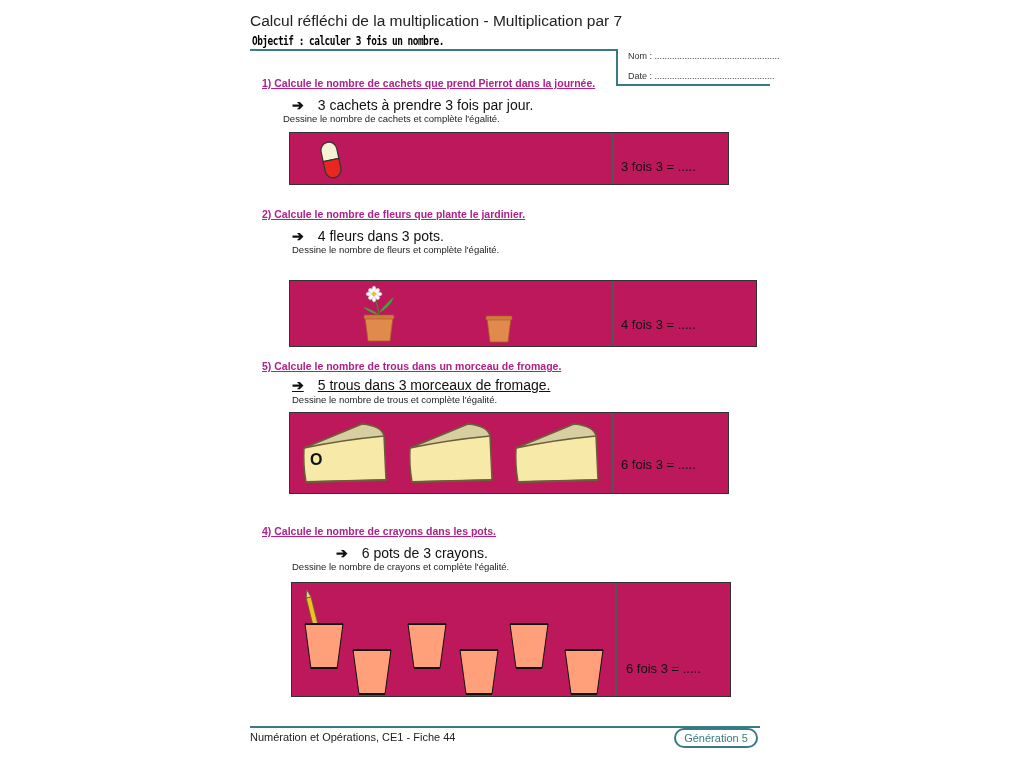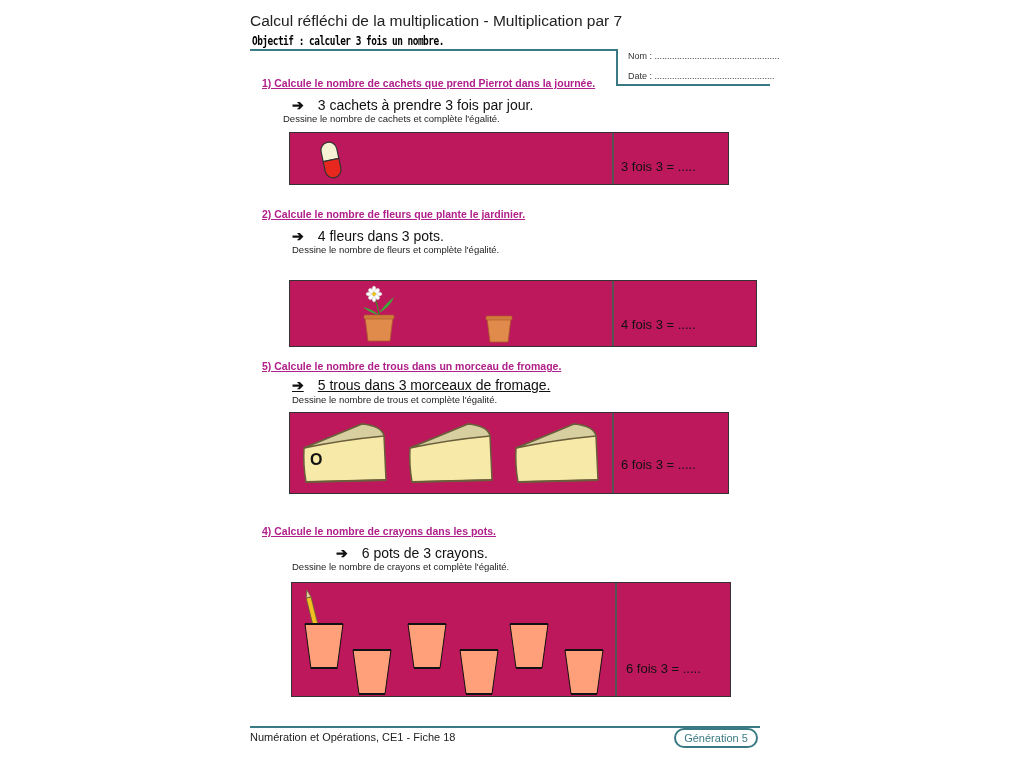"Numération et Opérations, CE1 -" div.abs { text: 18 -> 44 }
